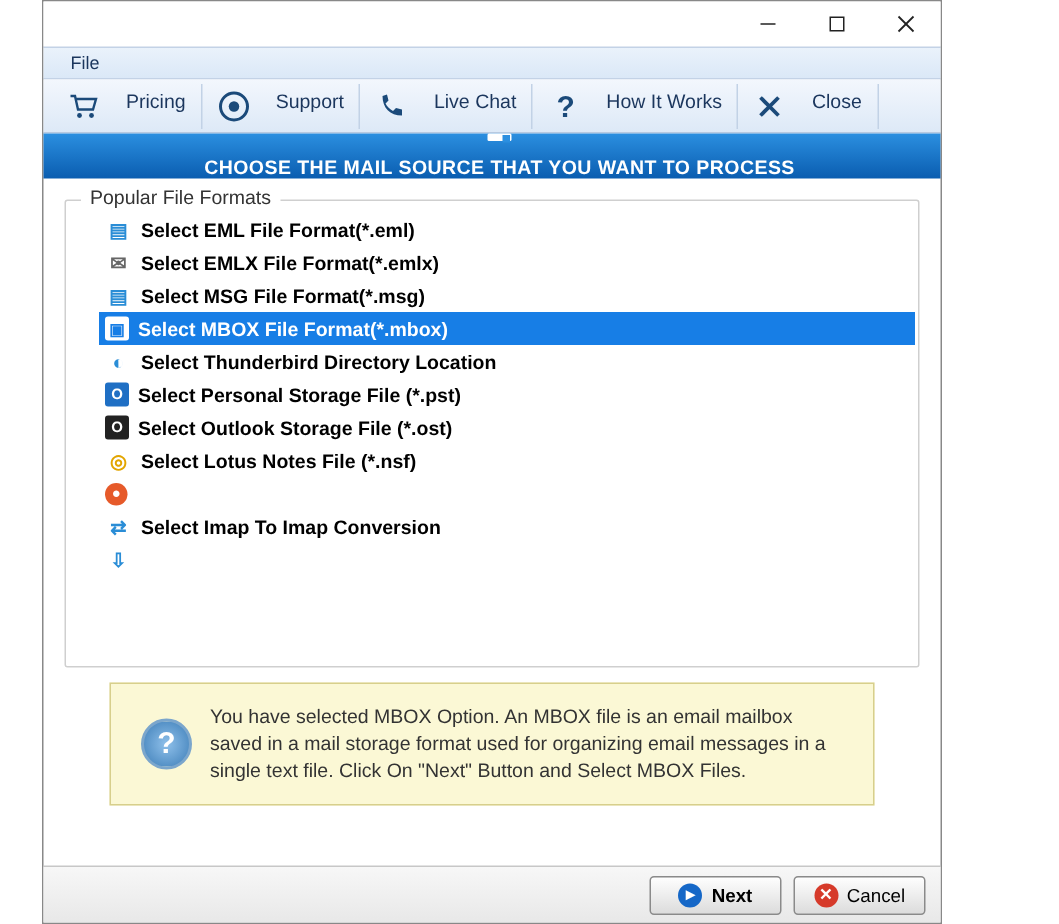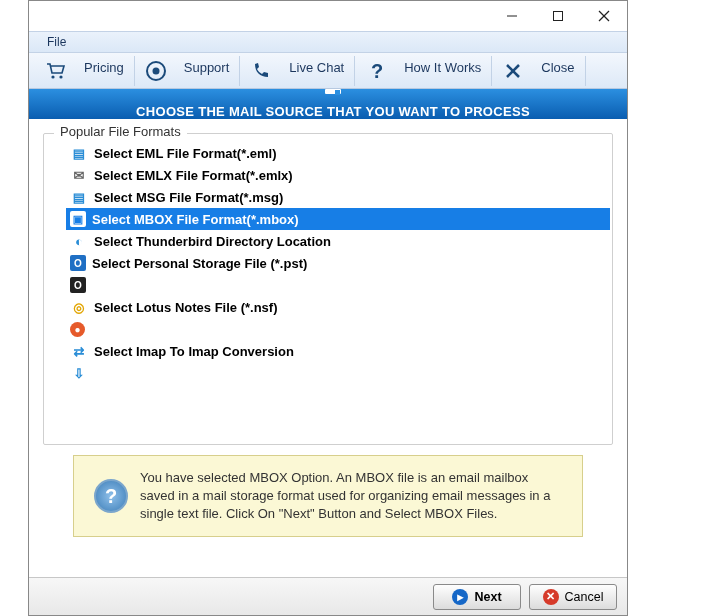"Select Outlook Storage File (*.ost)" span { html: none -> <span>Select Outlook Storage File (*.ost)</span> }
